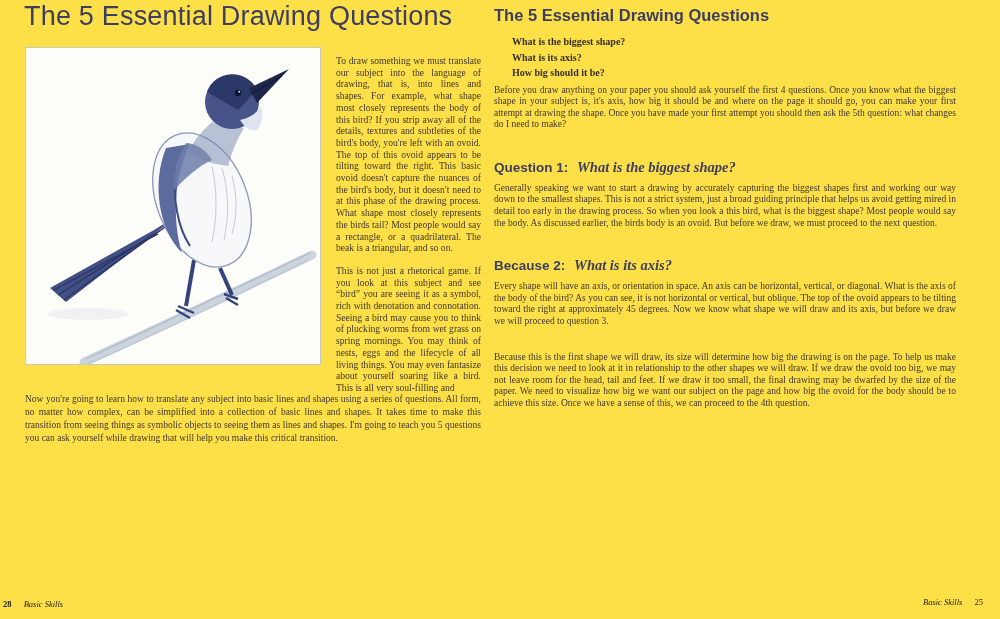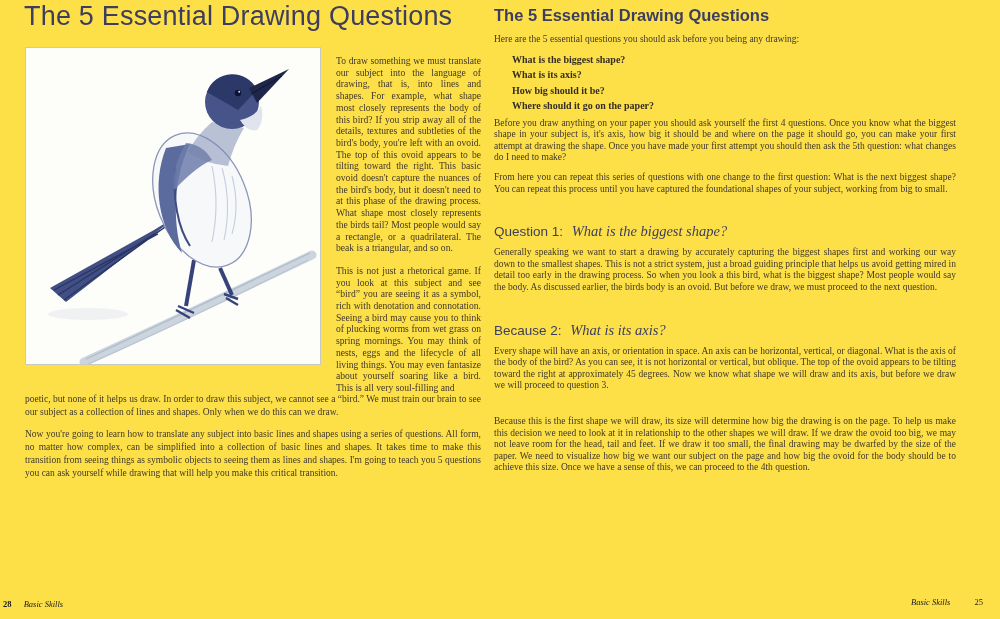"Here are the 5 essential" p.body { html: <p>Here are the 5 essential questions you should ask before you being any drawing:</p> -> none }
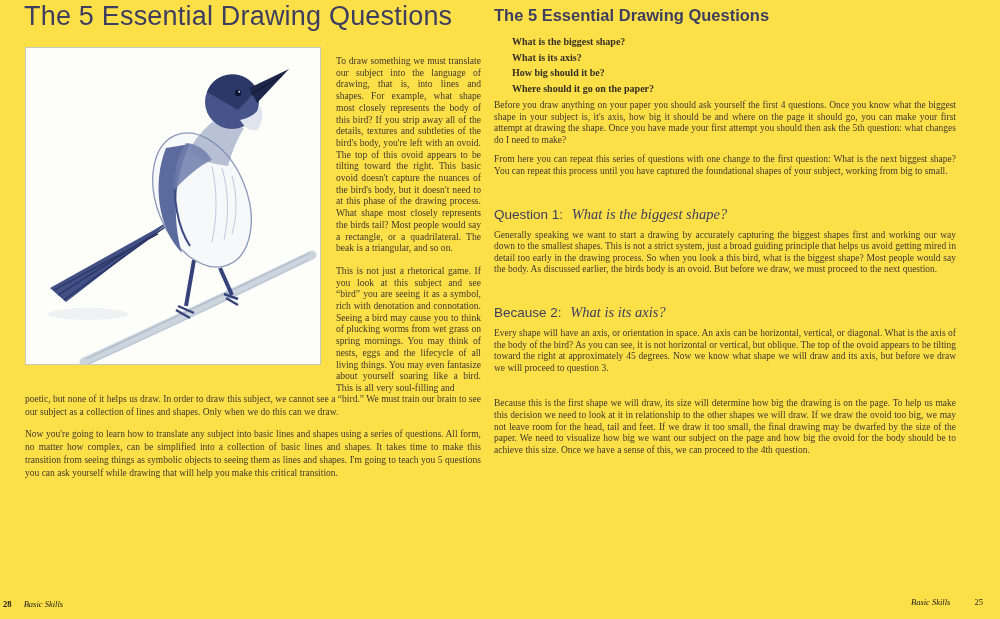"Where should it go on" li { html: <li>Where should it go on the paper?</li> -> none }
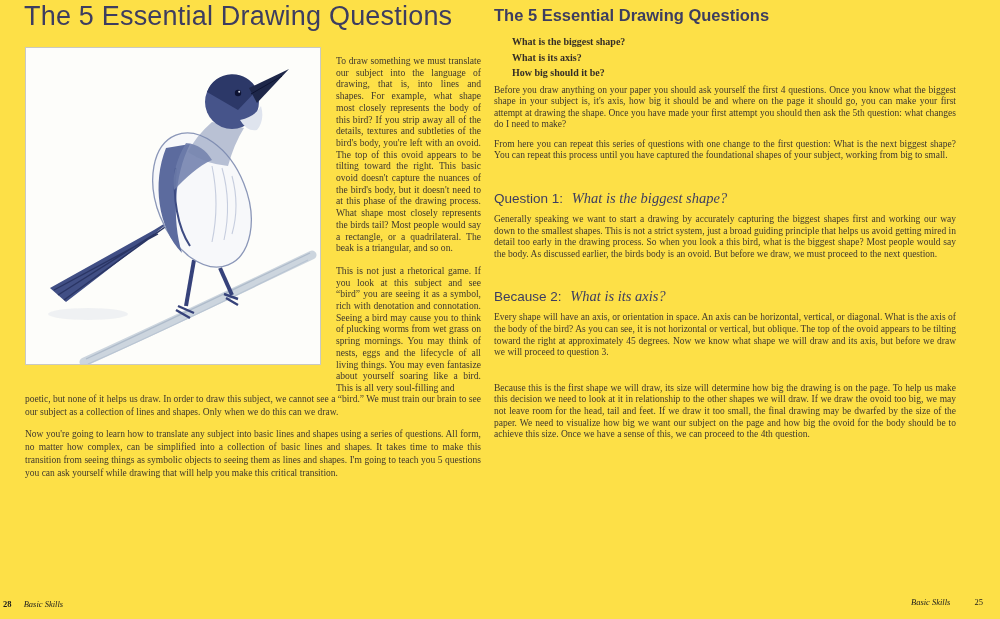"From here you can repeat" p.body { html: <p>From here you can repeat this series of questions with one change to the first question: What is the next biggest shape? You can repeat this process until you have captured the foundational shapes of your subject, working from big to small.</p> -> none }
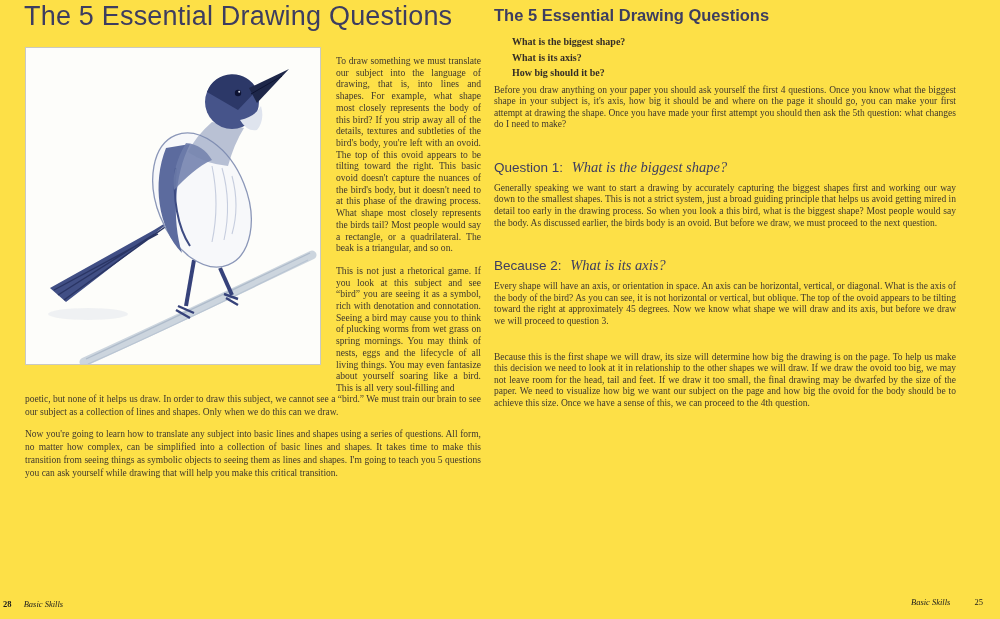"Question 1: What is the" .qsection h3 { font-weight: normal -> bold }
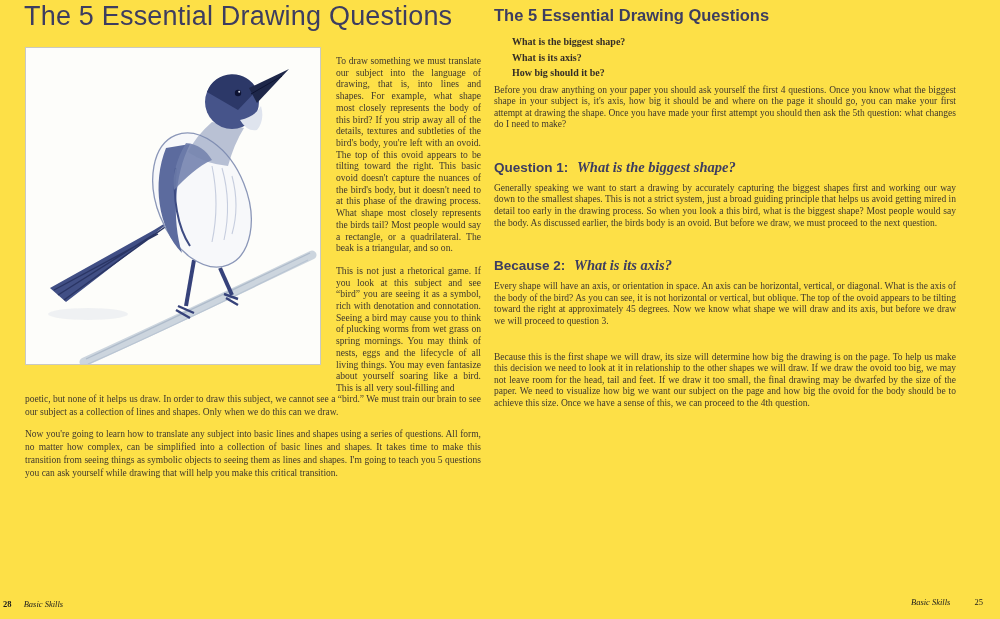"poetic, but none of it" p { html: <p>poetic, but none of it helps us draw. In order to draw this subject, we cannot see a “bird.” We must train our brain to see our subject as a collection of lines and shapes. Only when we do this can we draw.</p> -> none }
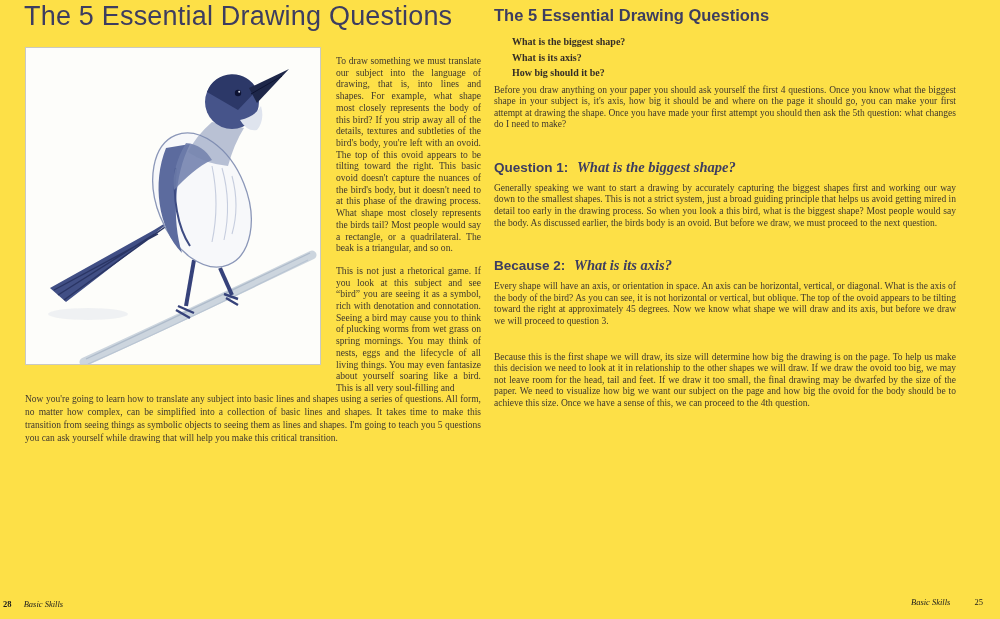"25" .footer-r .pnum { margin-left: 22px -> 10px }
